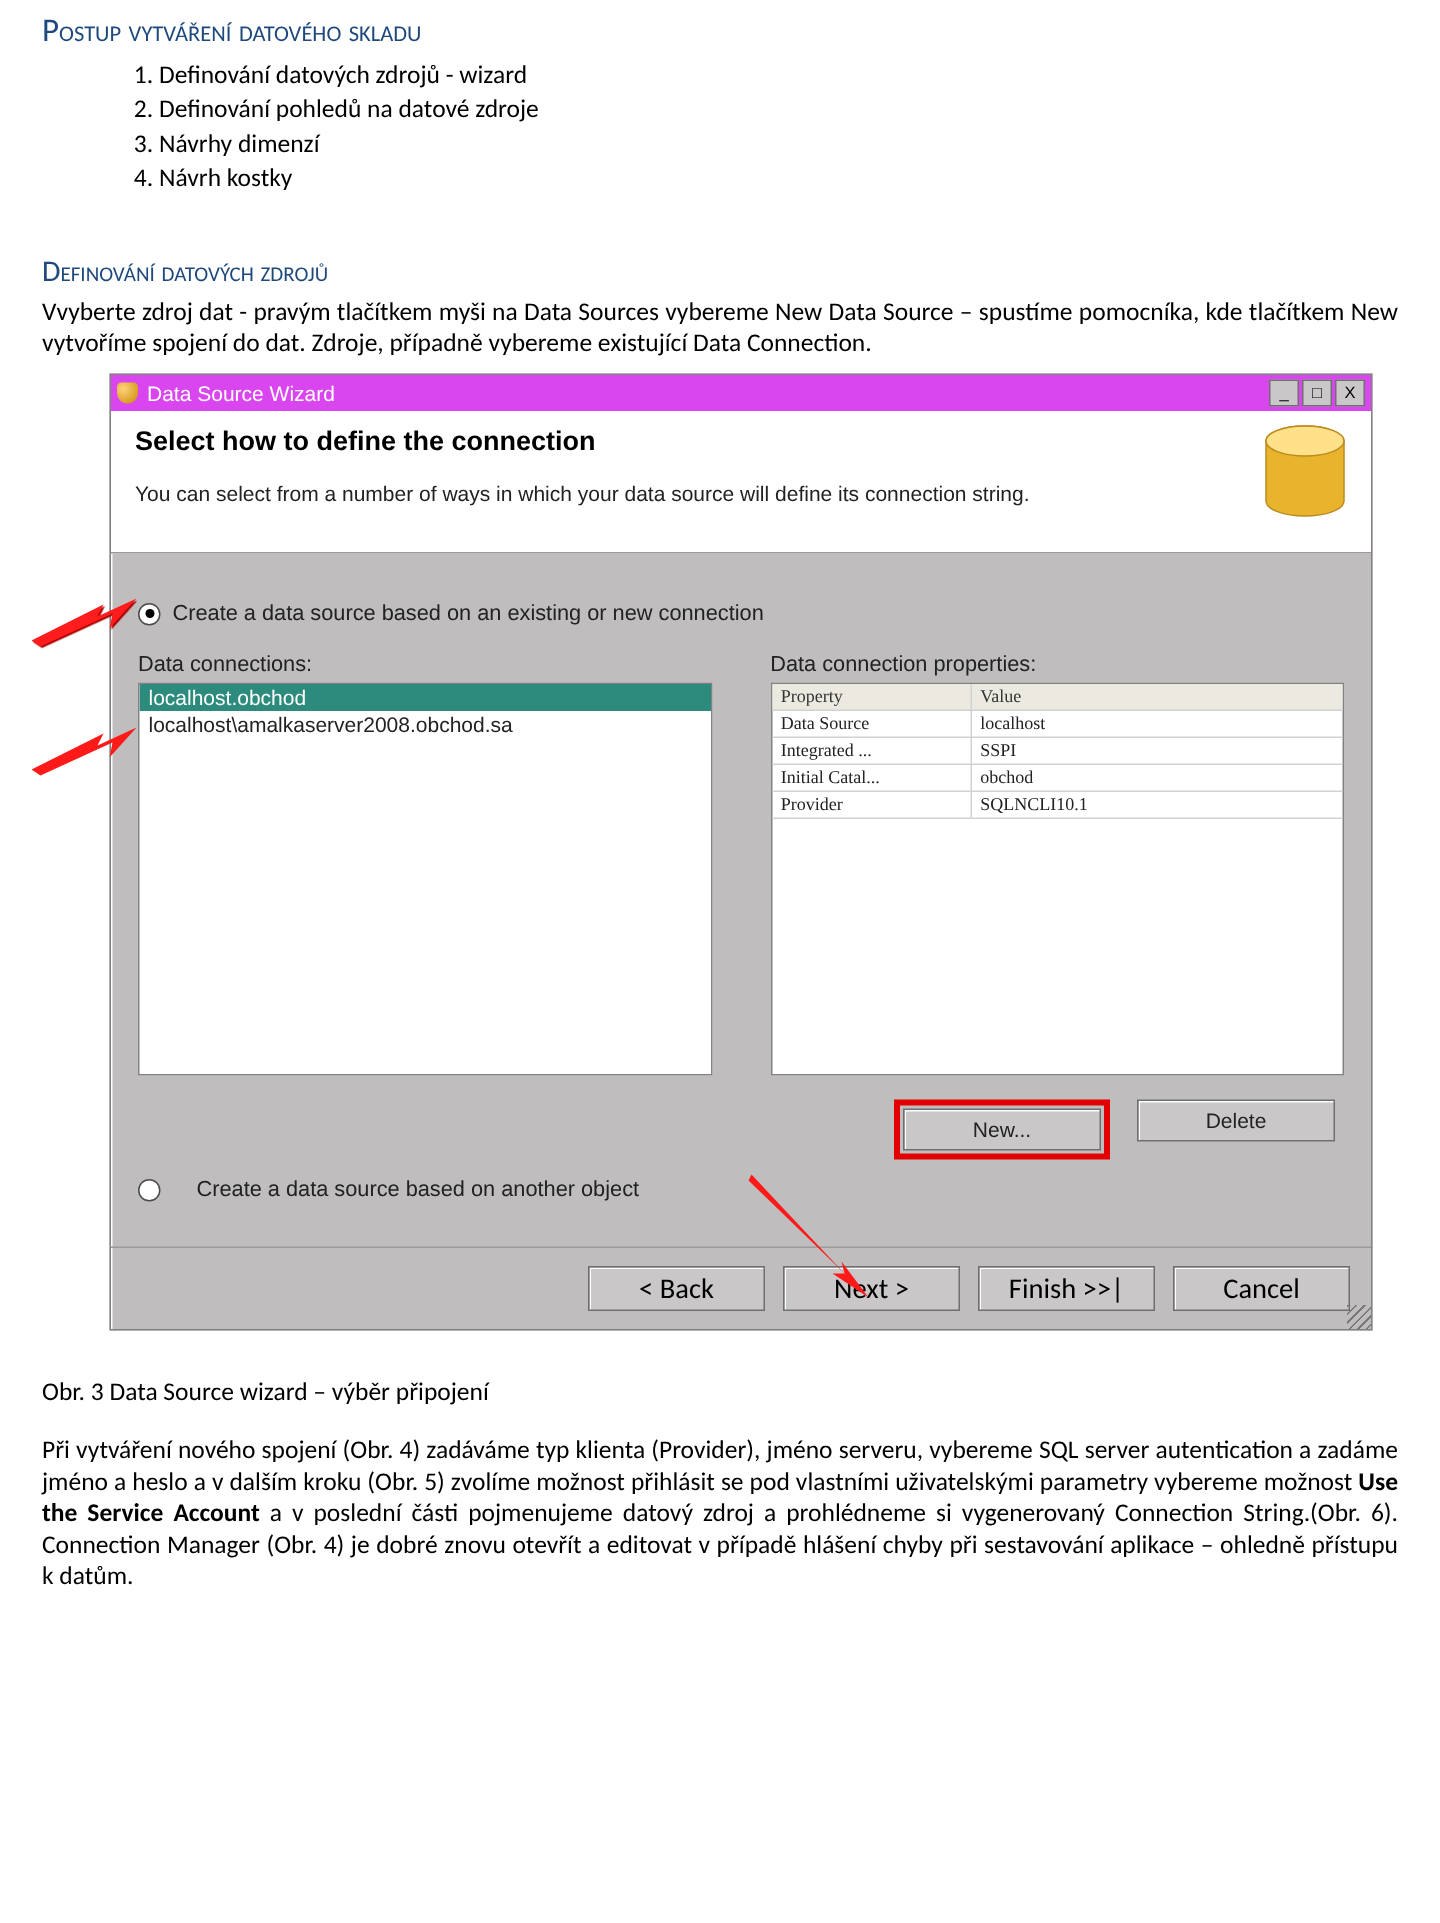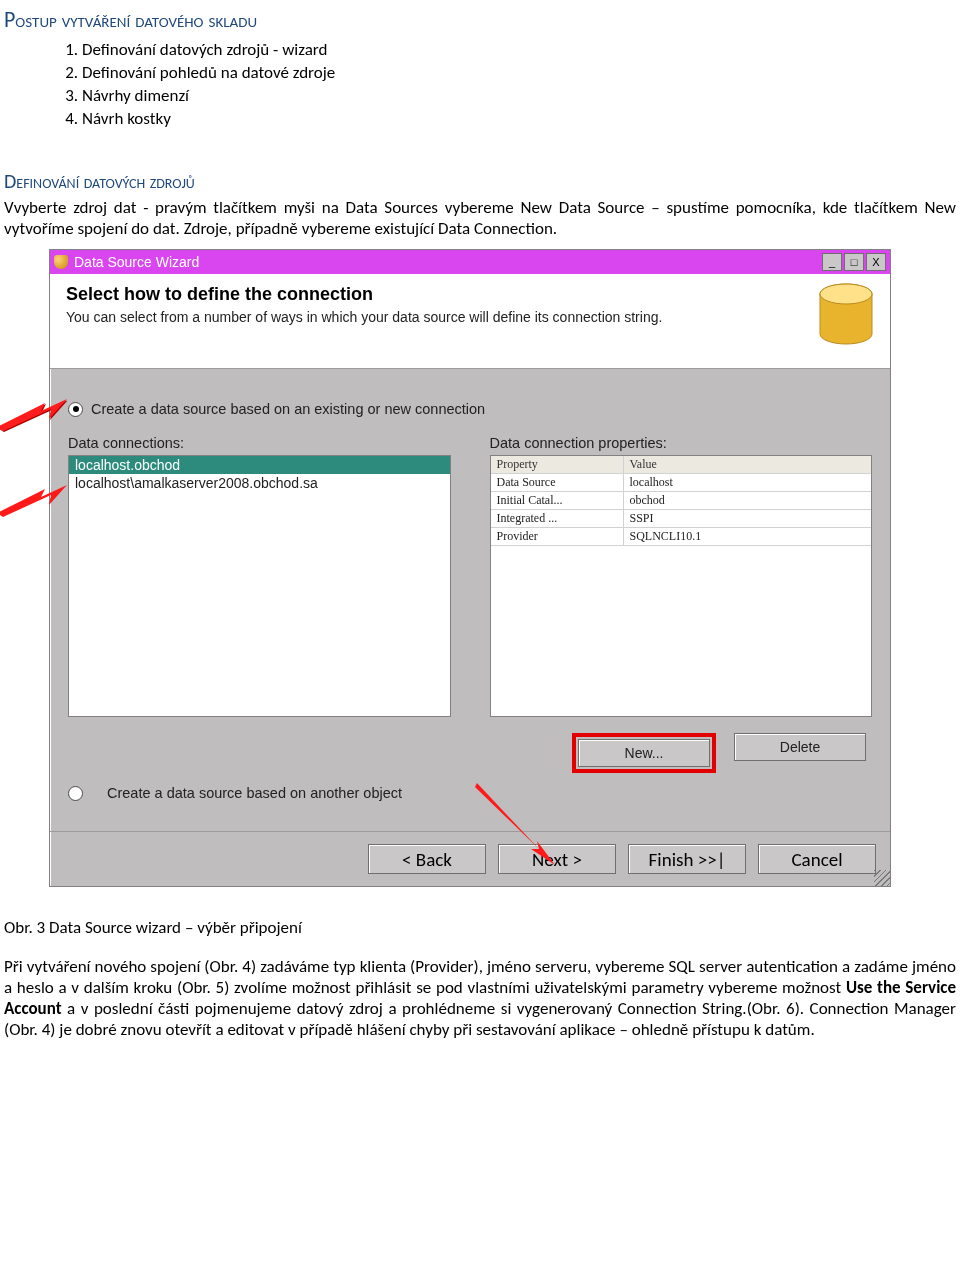"Postup vytváření datového skladu" .page { padding: 0 4px -> 0 28px }
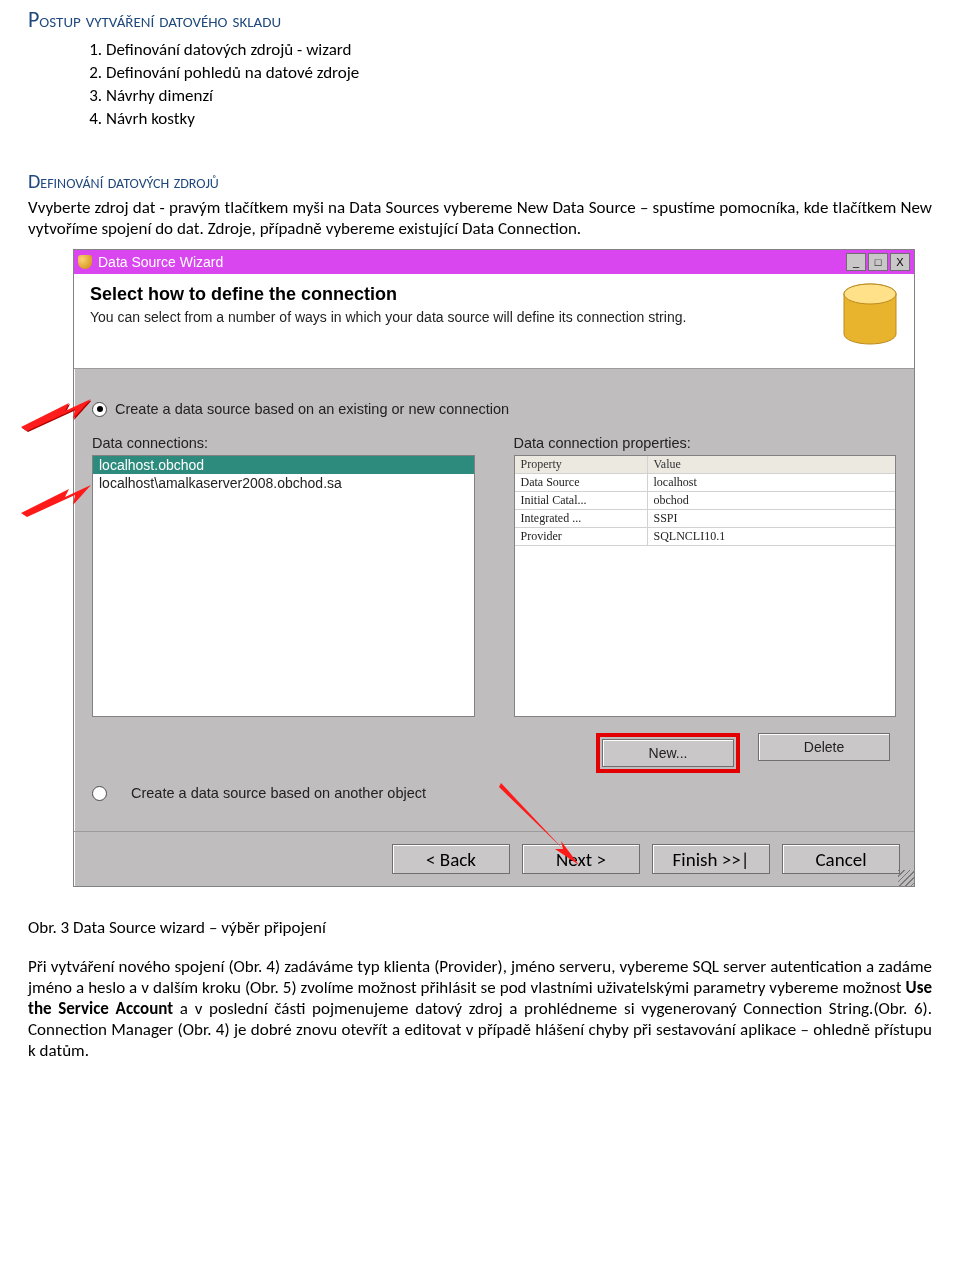"You can select from a" .header-band .h2 { margin-top: 4px -> 16px }
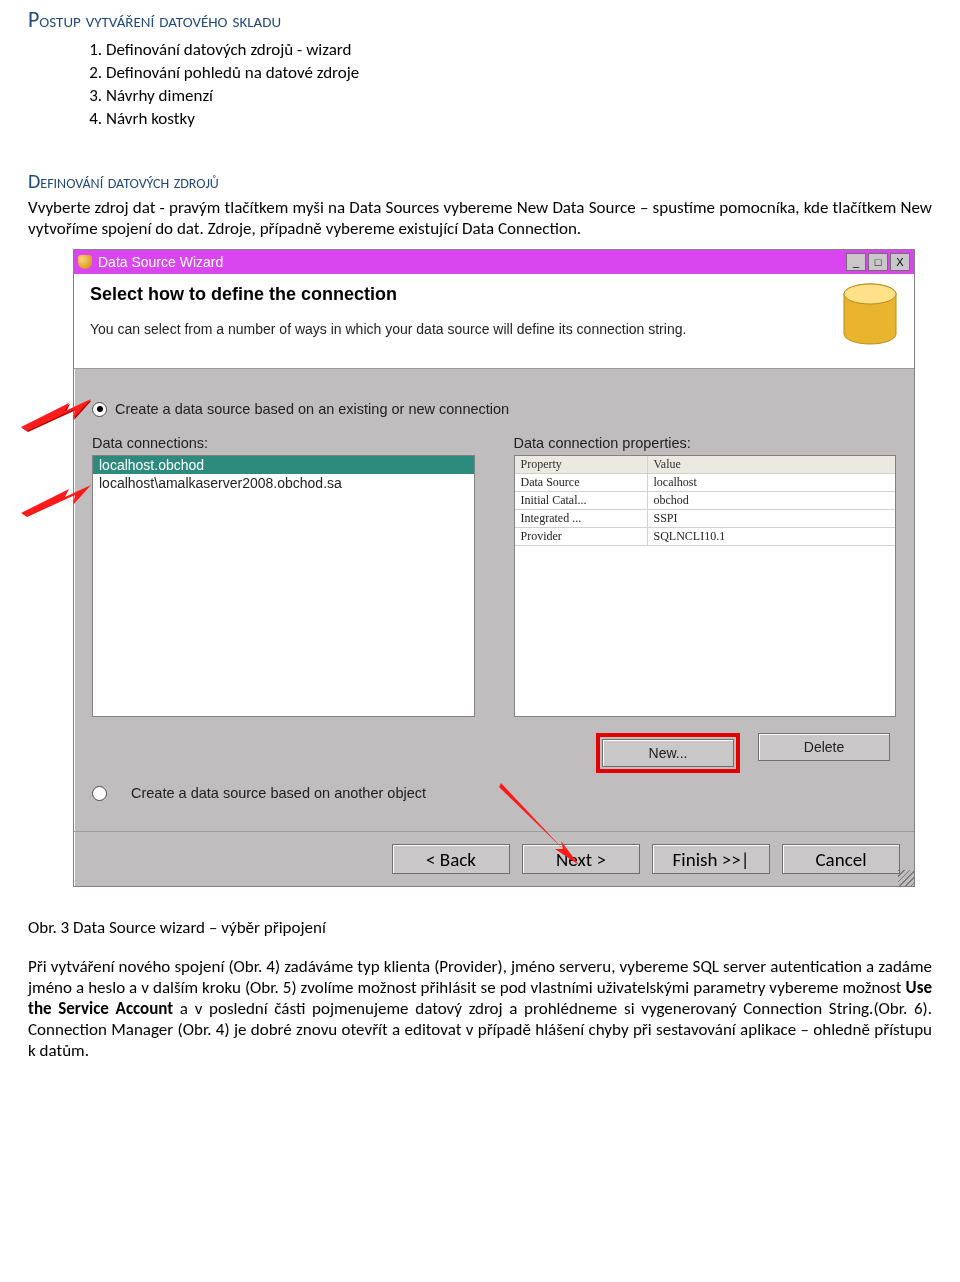"Initial Catal..." div.prop-row { order: before "Integrated ..." -> after "Integrated ..." }
